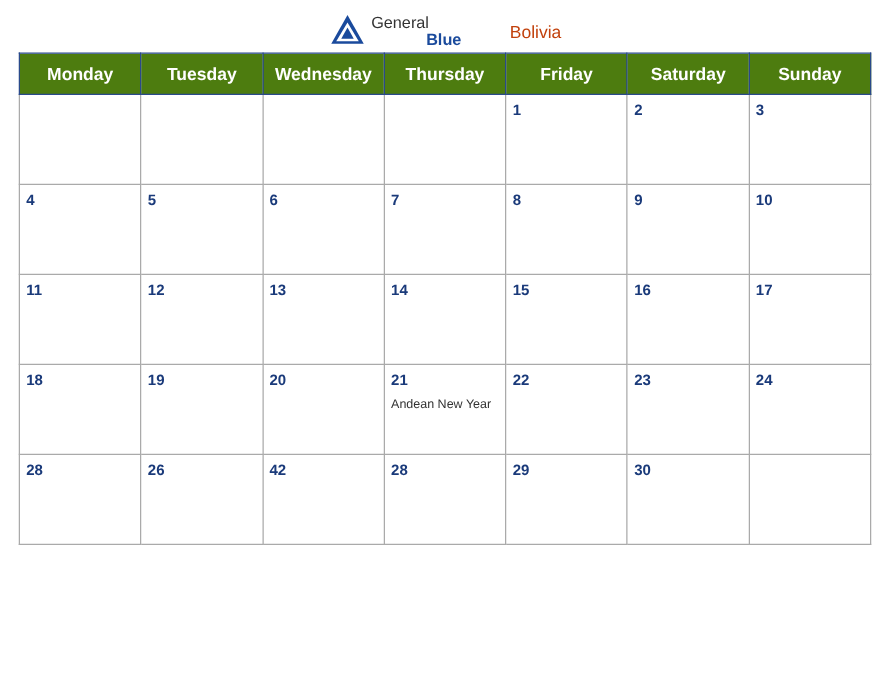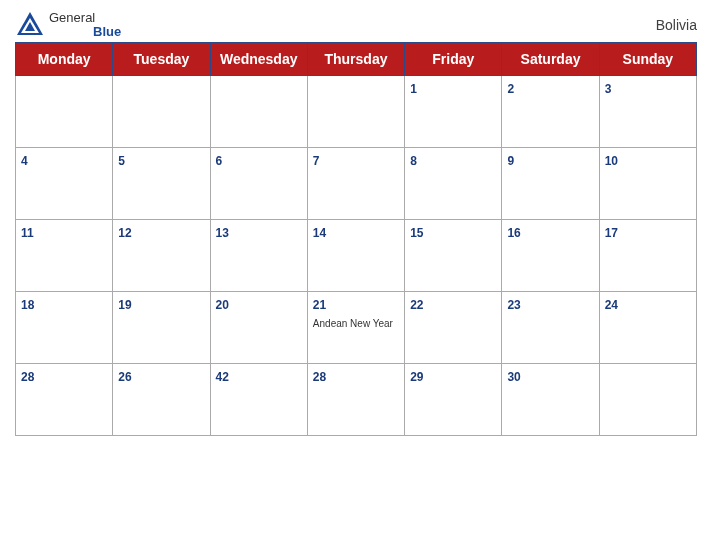"General" .header-top { justify-content: space-between -> center }
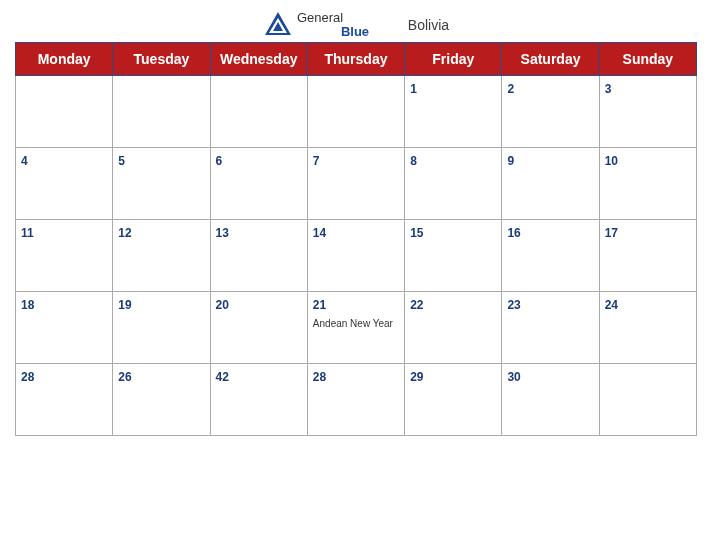"Bolivia" .country-label { color: #404040 -> #c2410c }
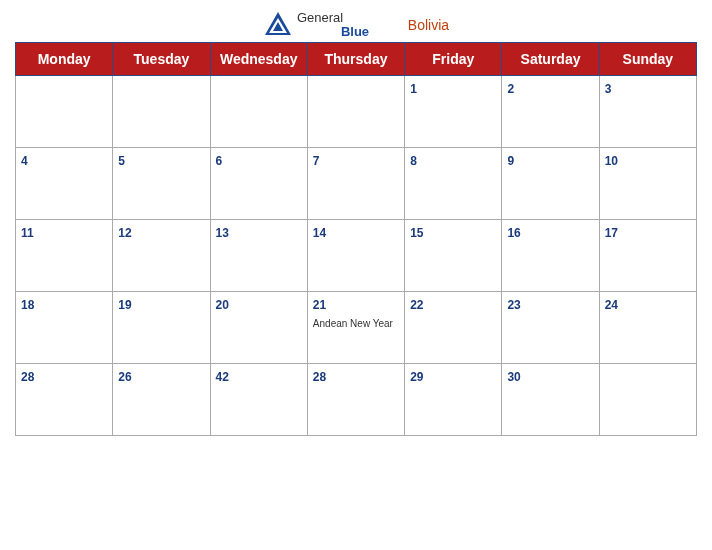"Monday" .day-header { background-color: #b91c1c -> #4d7c0f }
